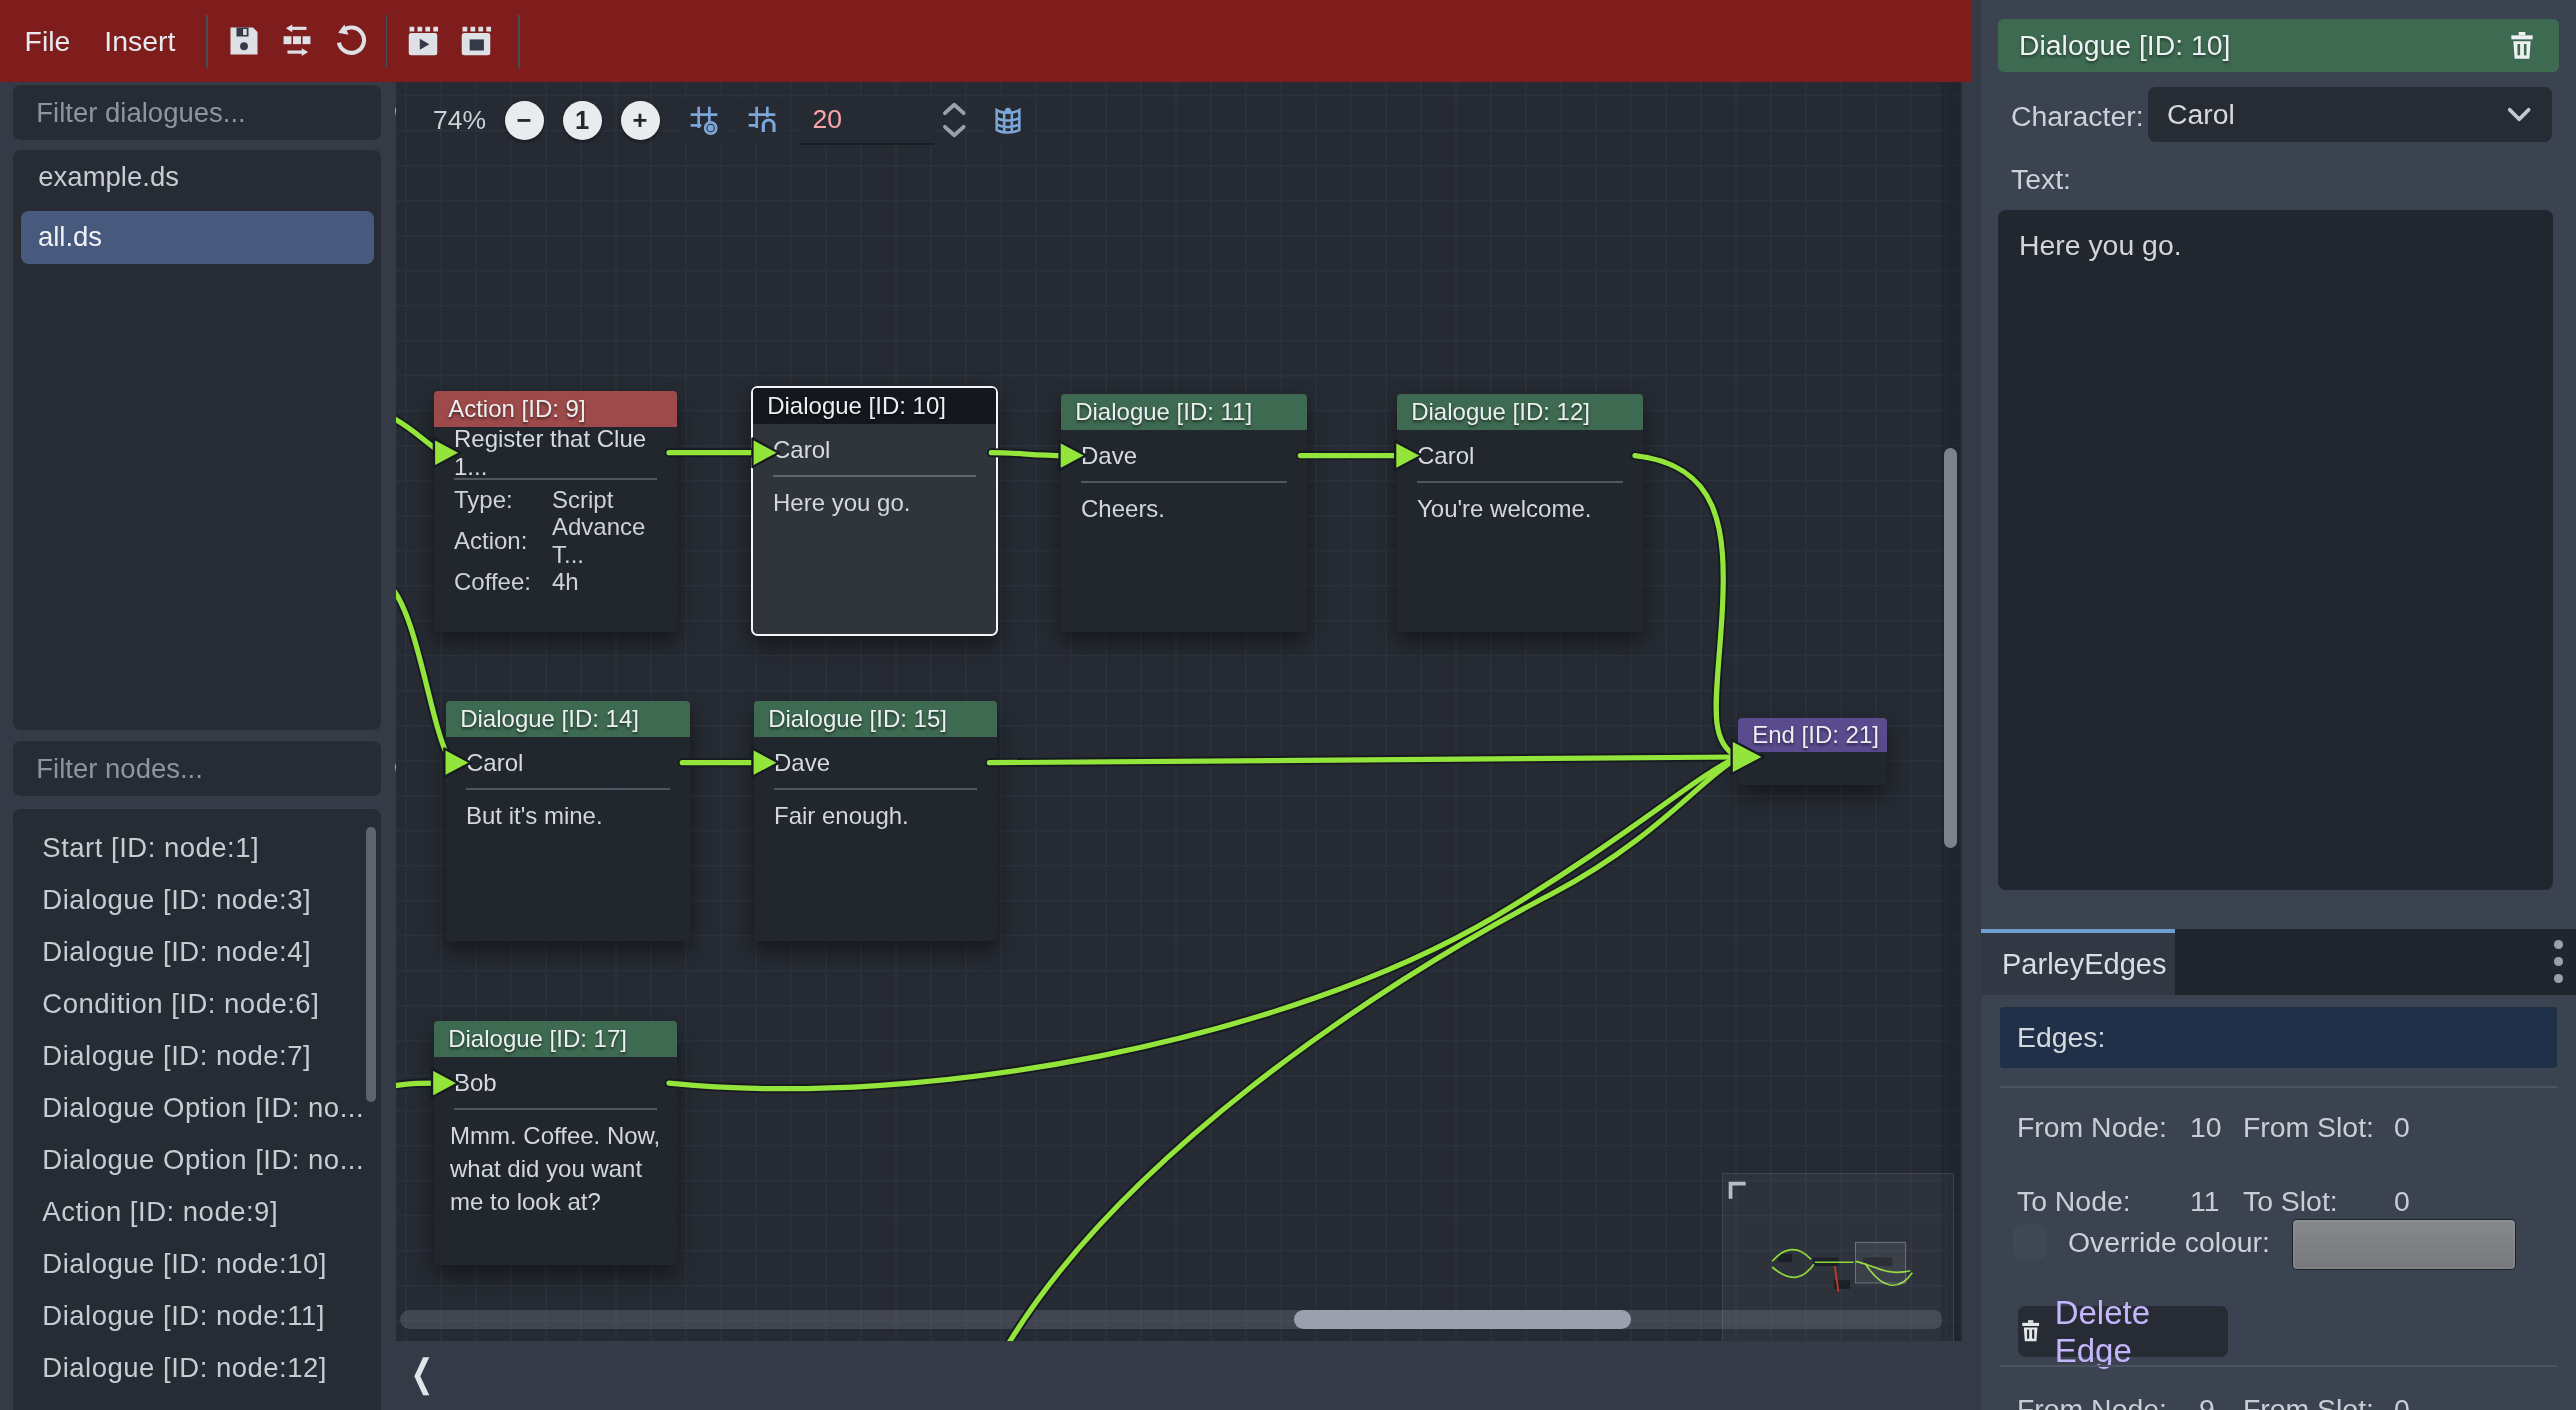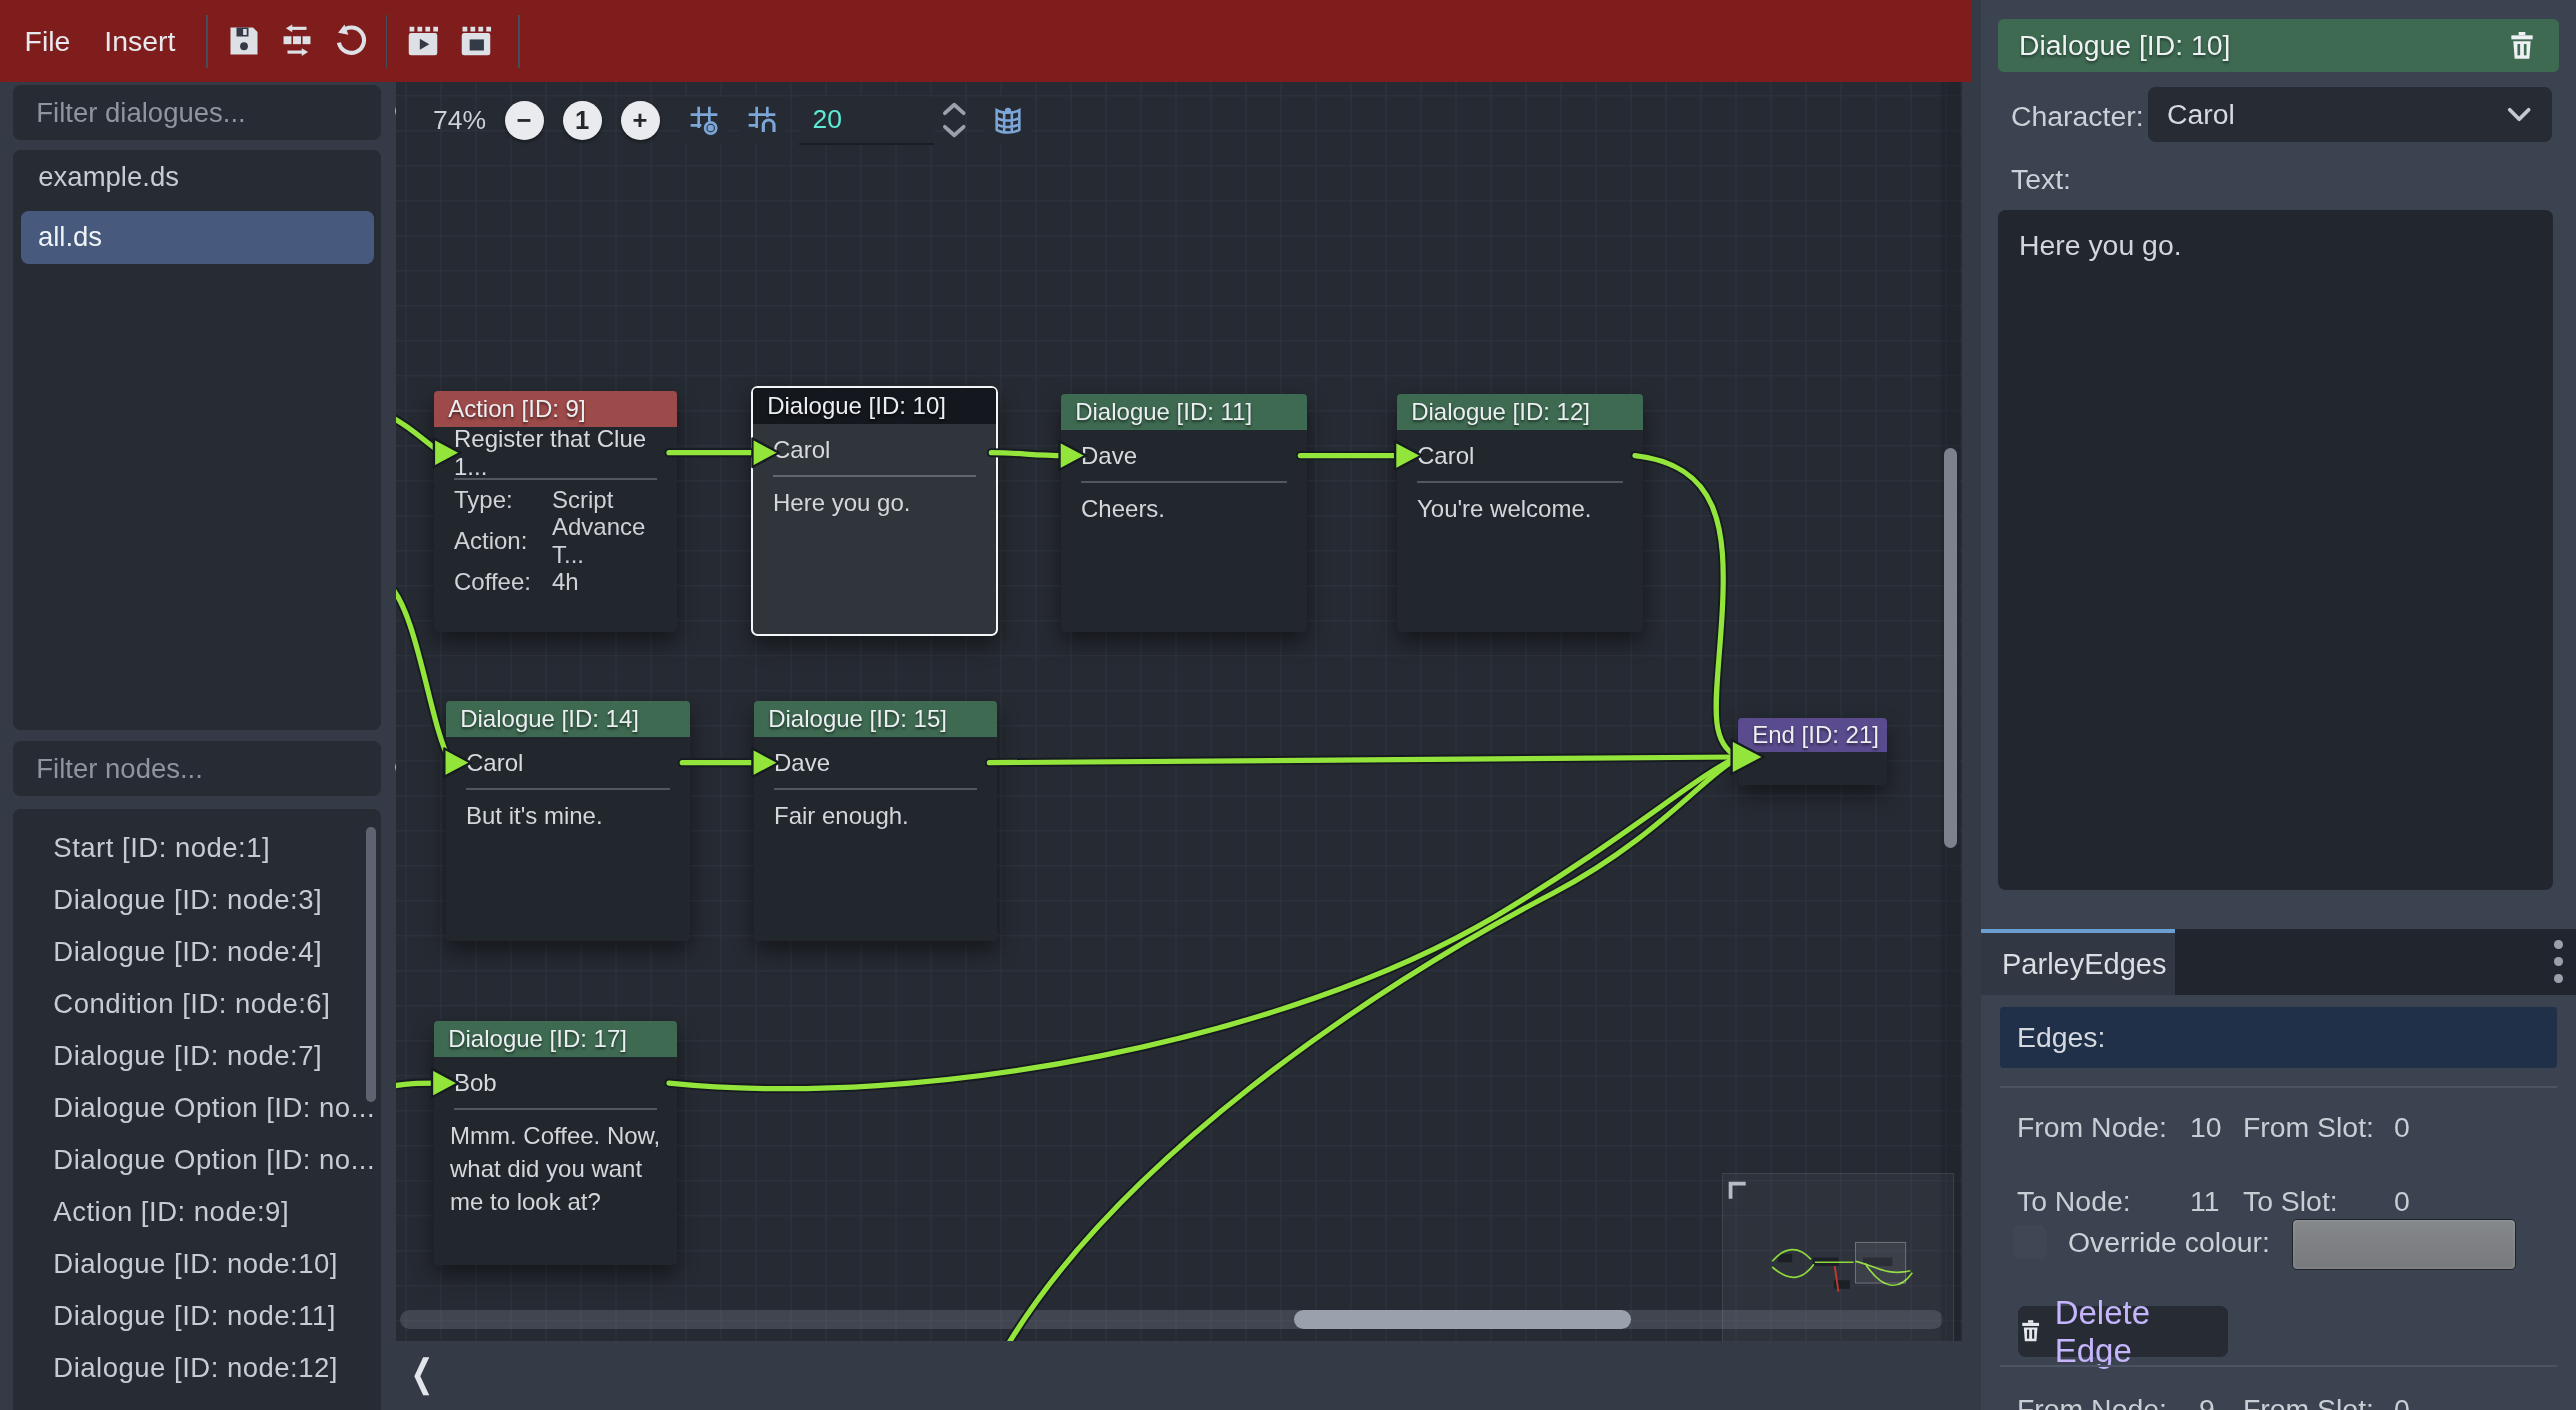"20" .snapfield { color: #5eead4 -> #fca5a5 }
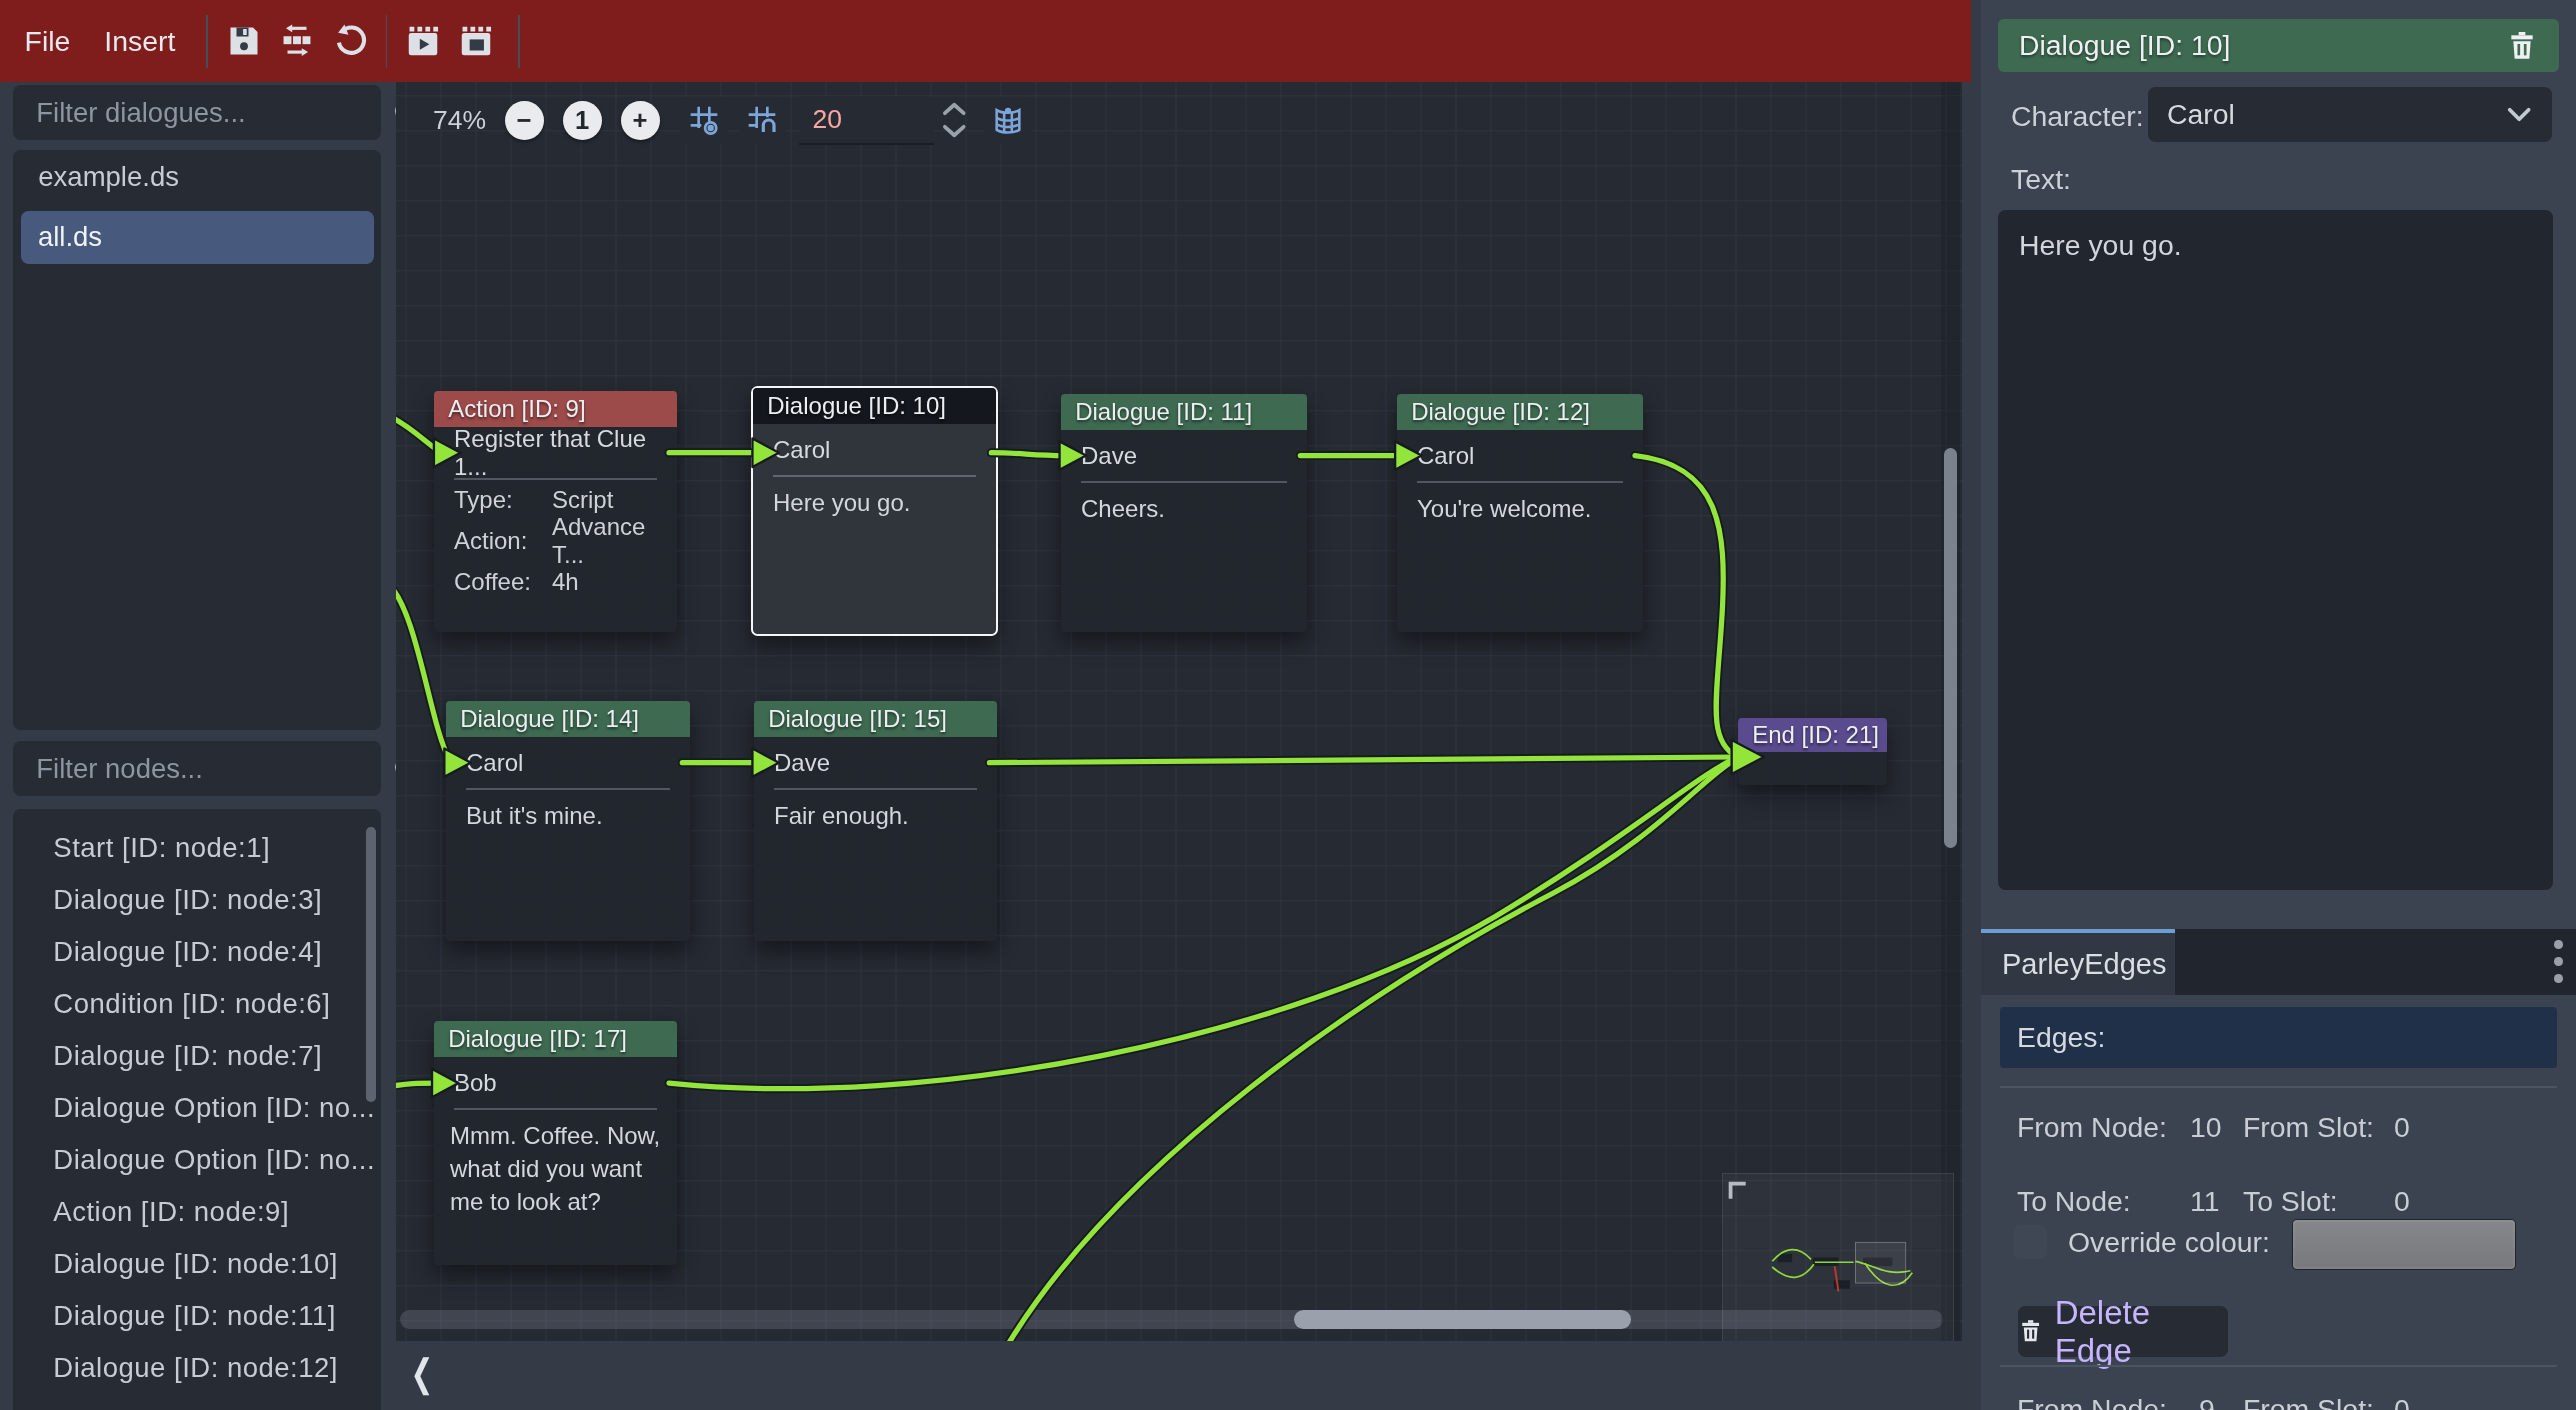"Start [ID: node:1]" .node-item { padding: 0 40px -> 0 29px }
